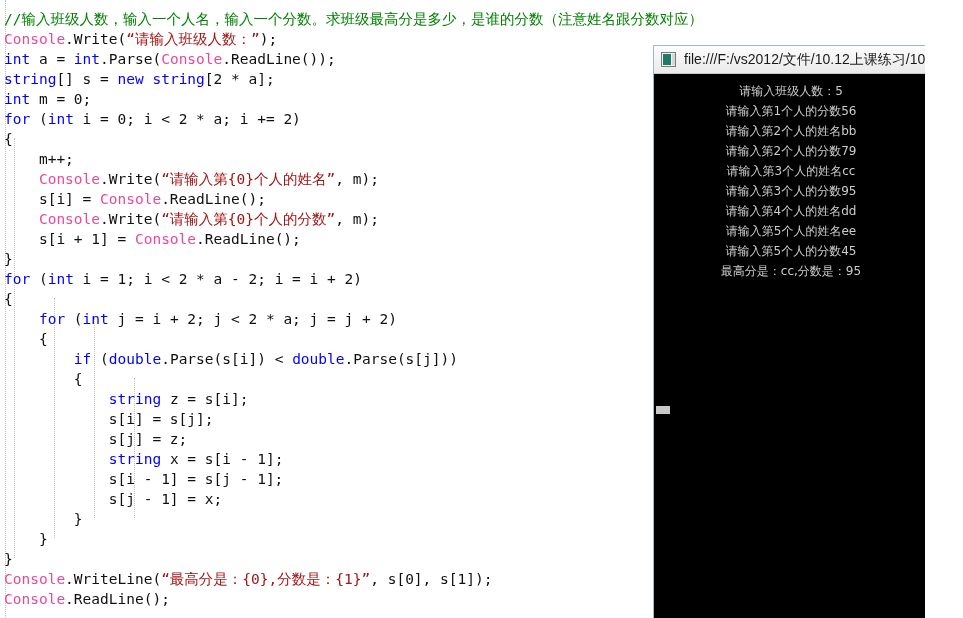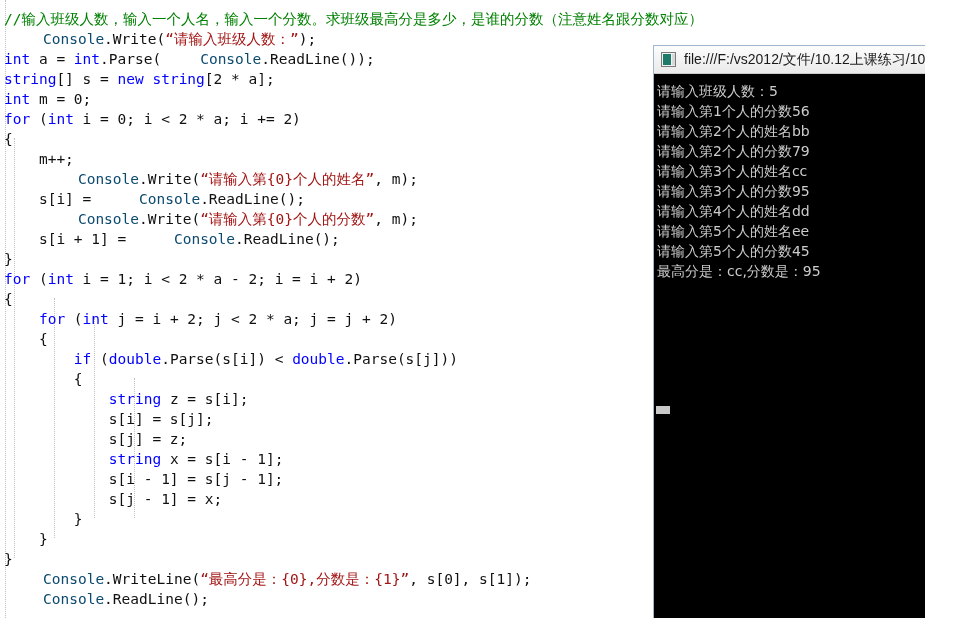"Console" .tok-type { color: #0c4a6e -> #ec4899; margin-left: 39px -> none }
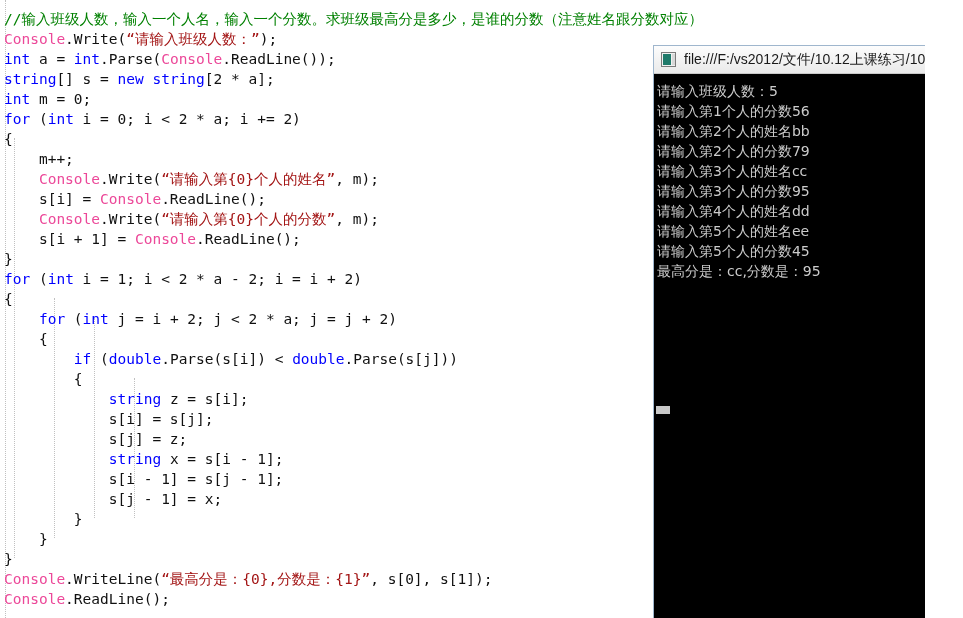"请输入班级人数：5" .oline { font-size: 14px -> 12px; text-align: none -> center }
